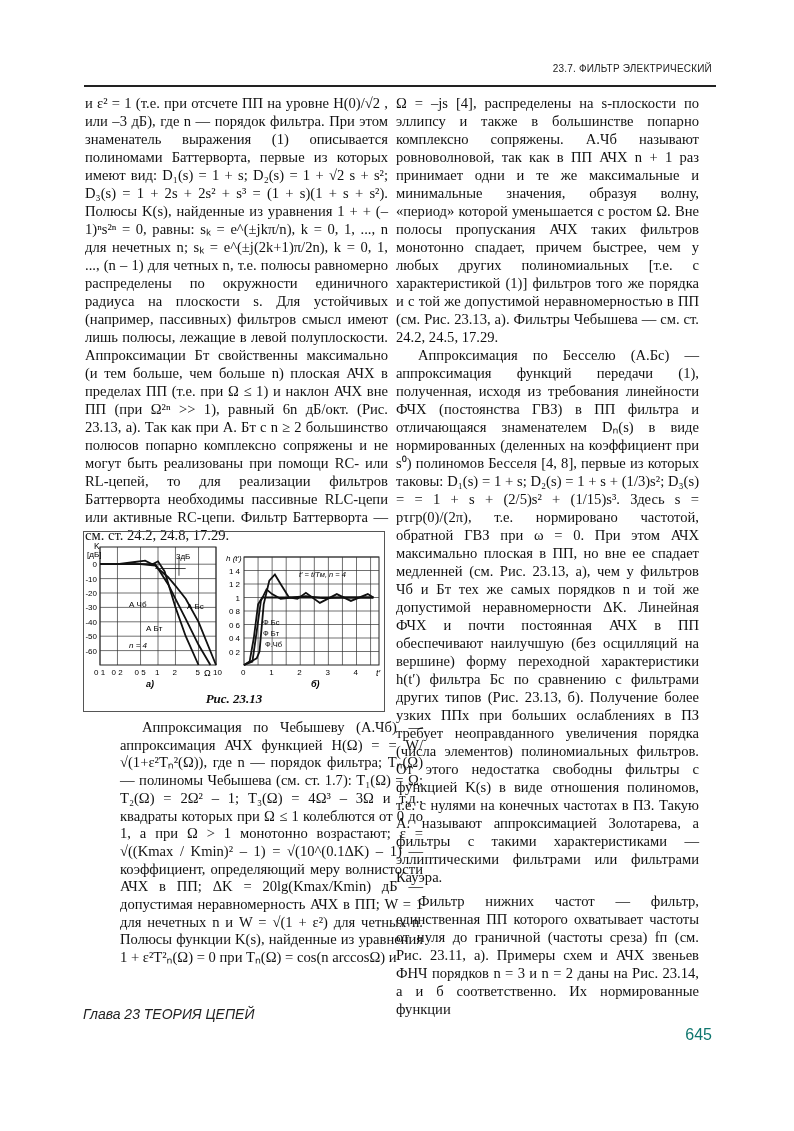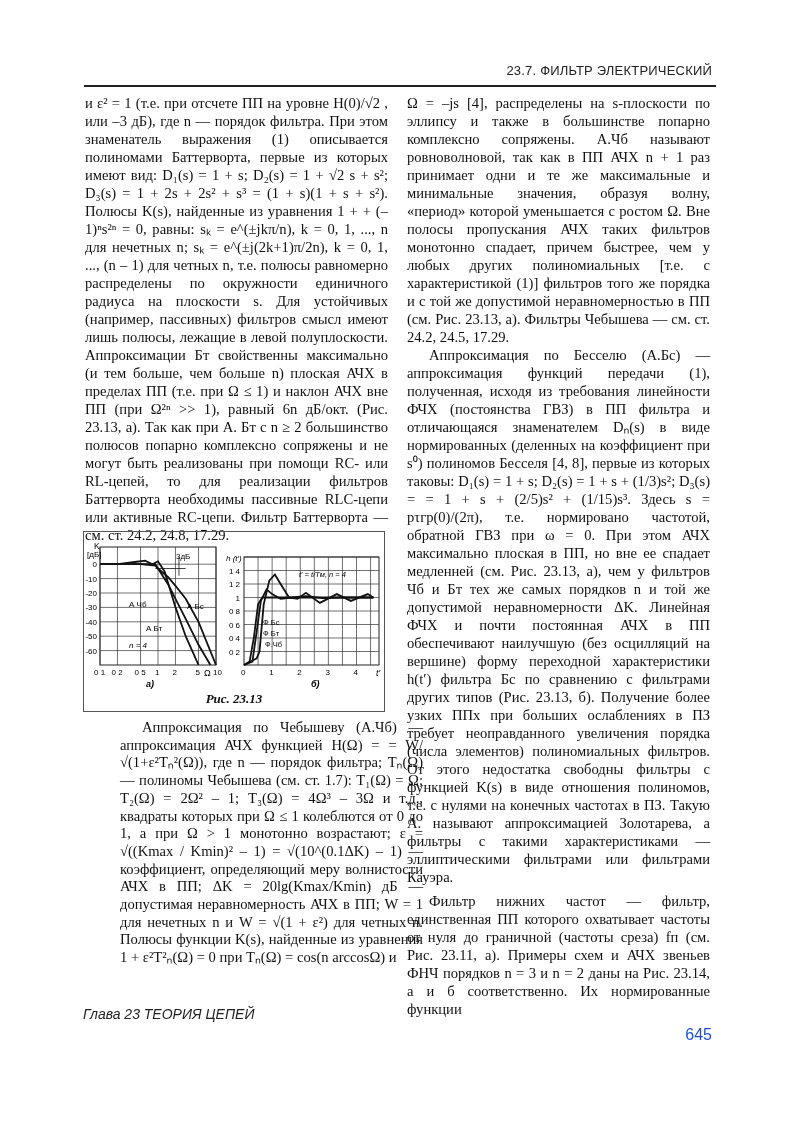"23.7. ФИЛЬТР ЭЛЕКТРИЧЕСКИЙ" .header-title { font-size: 13px -> 10px }
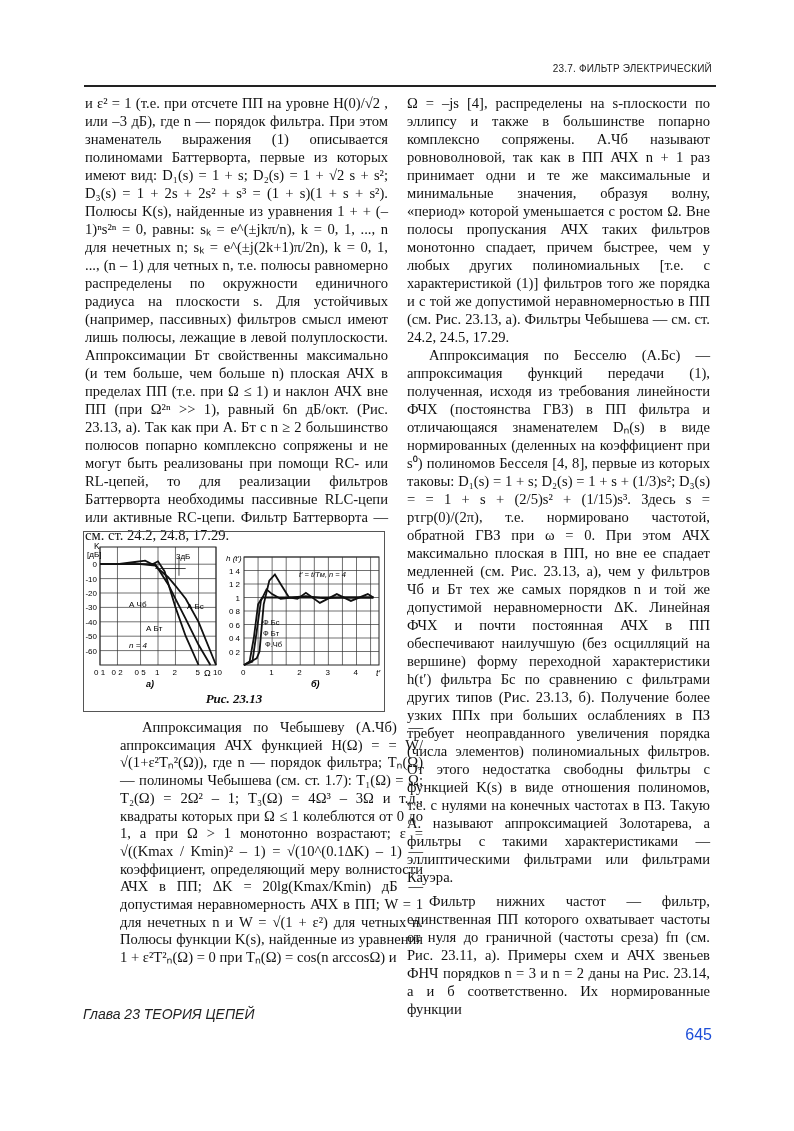"Ω = –js [4], распределены" .col-right { left: 407px -> 396px }
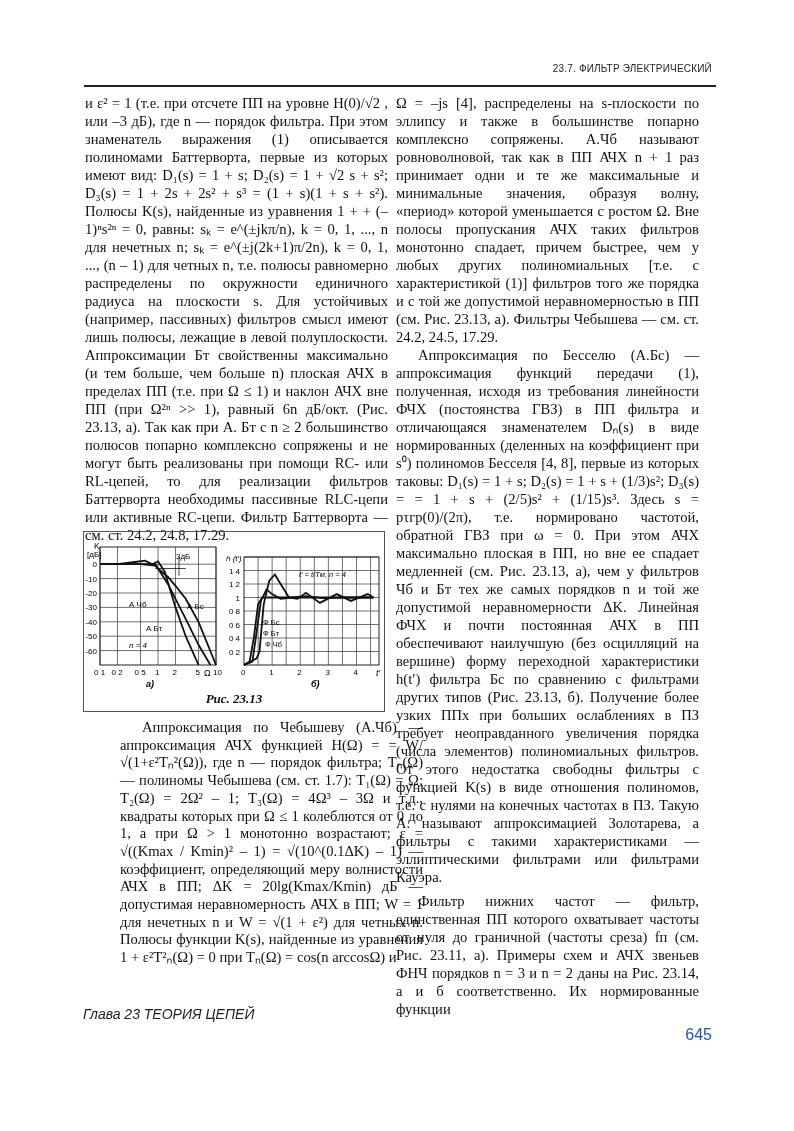"645" .page-num { color: #1d4ed8 -> #0f766e }
